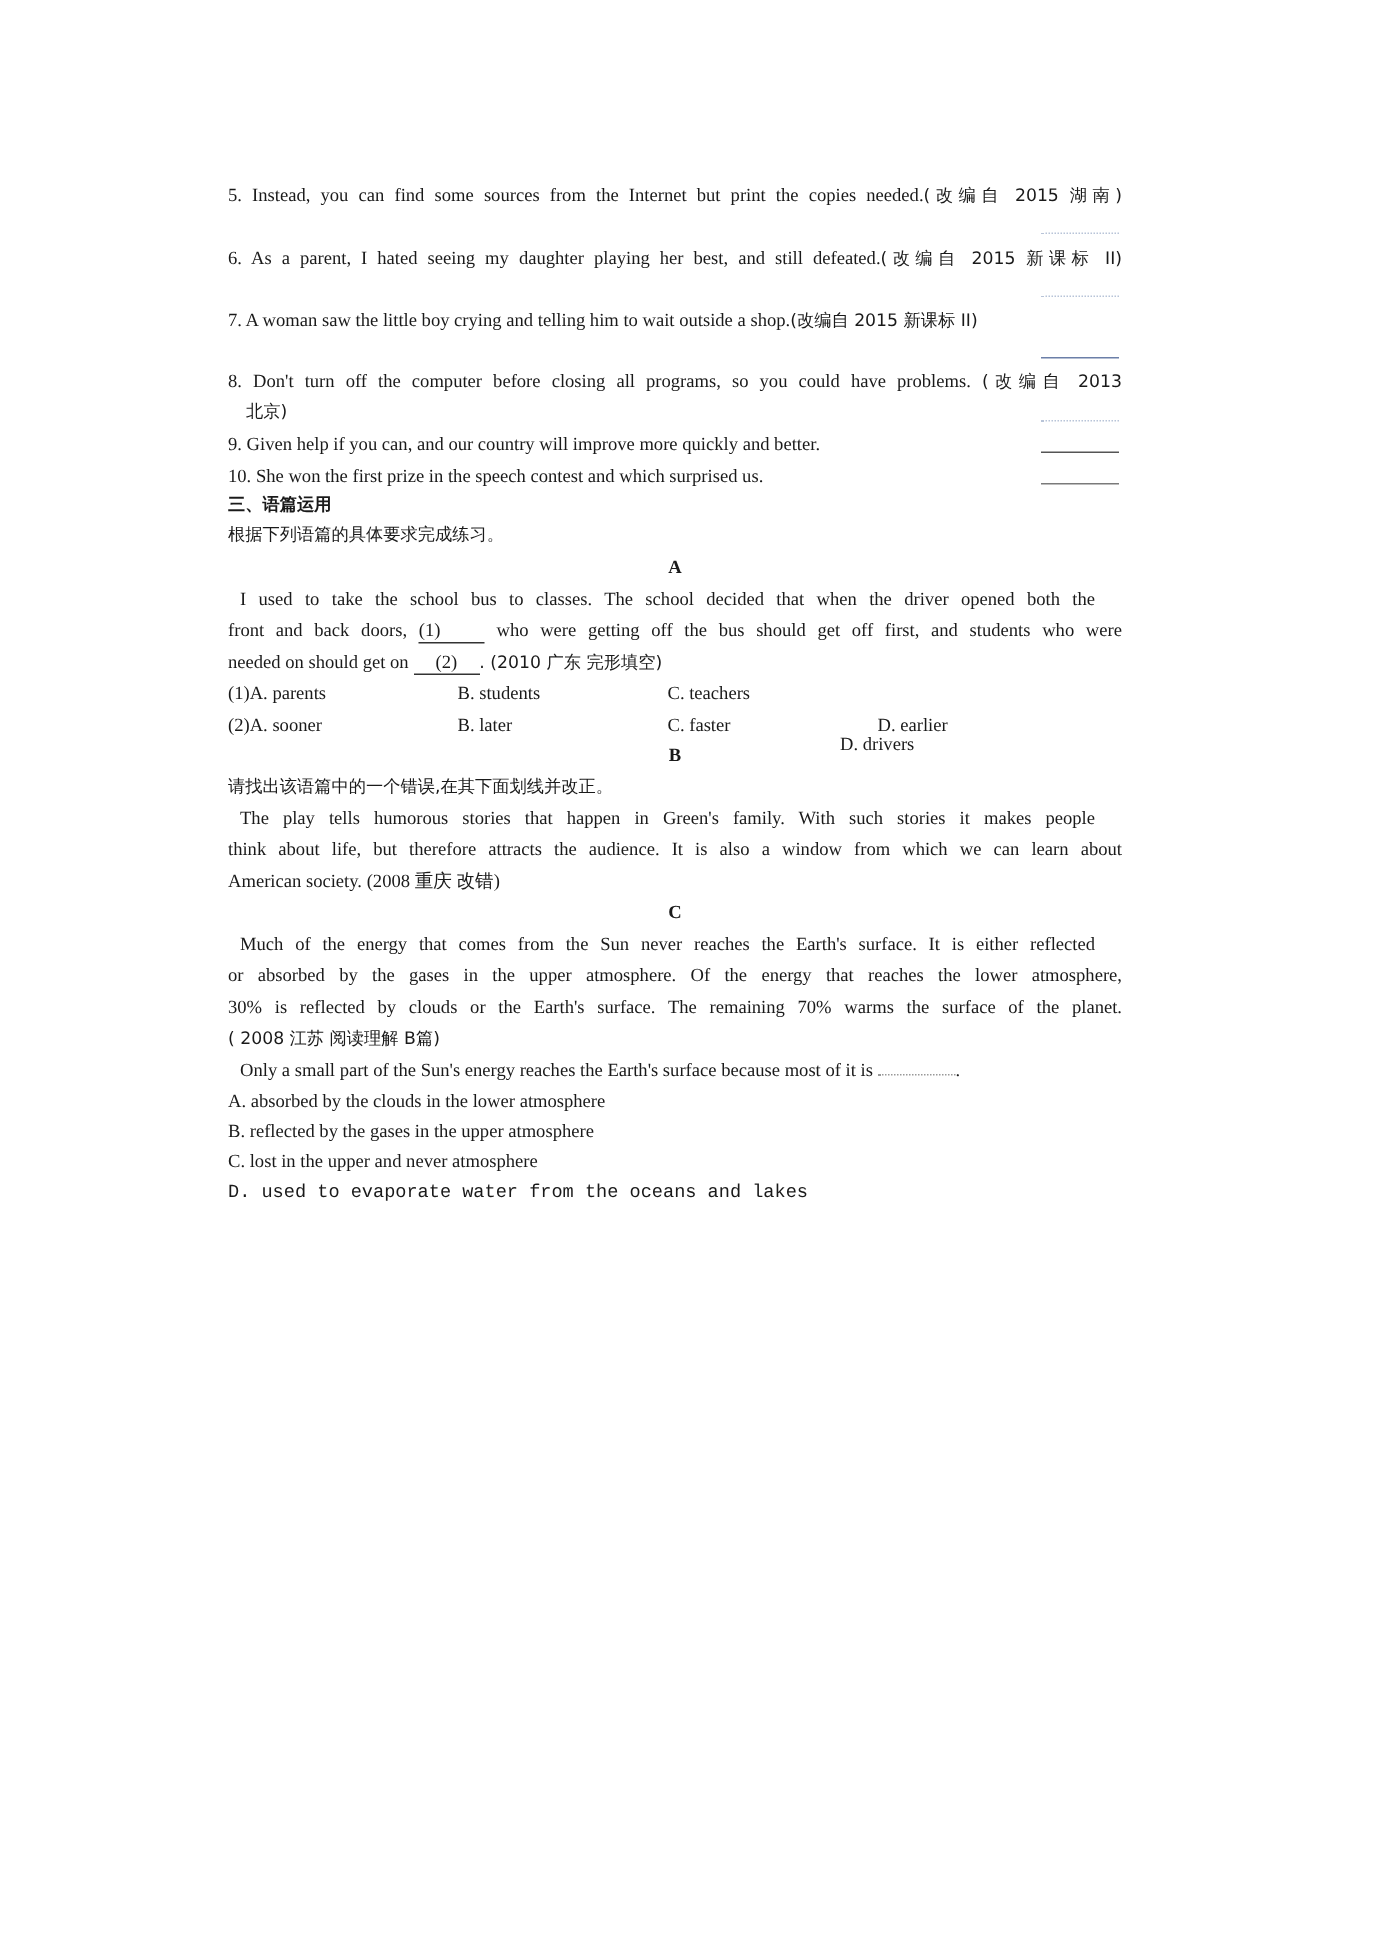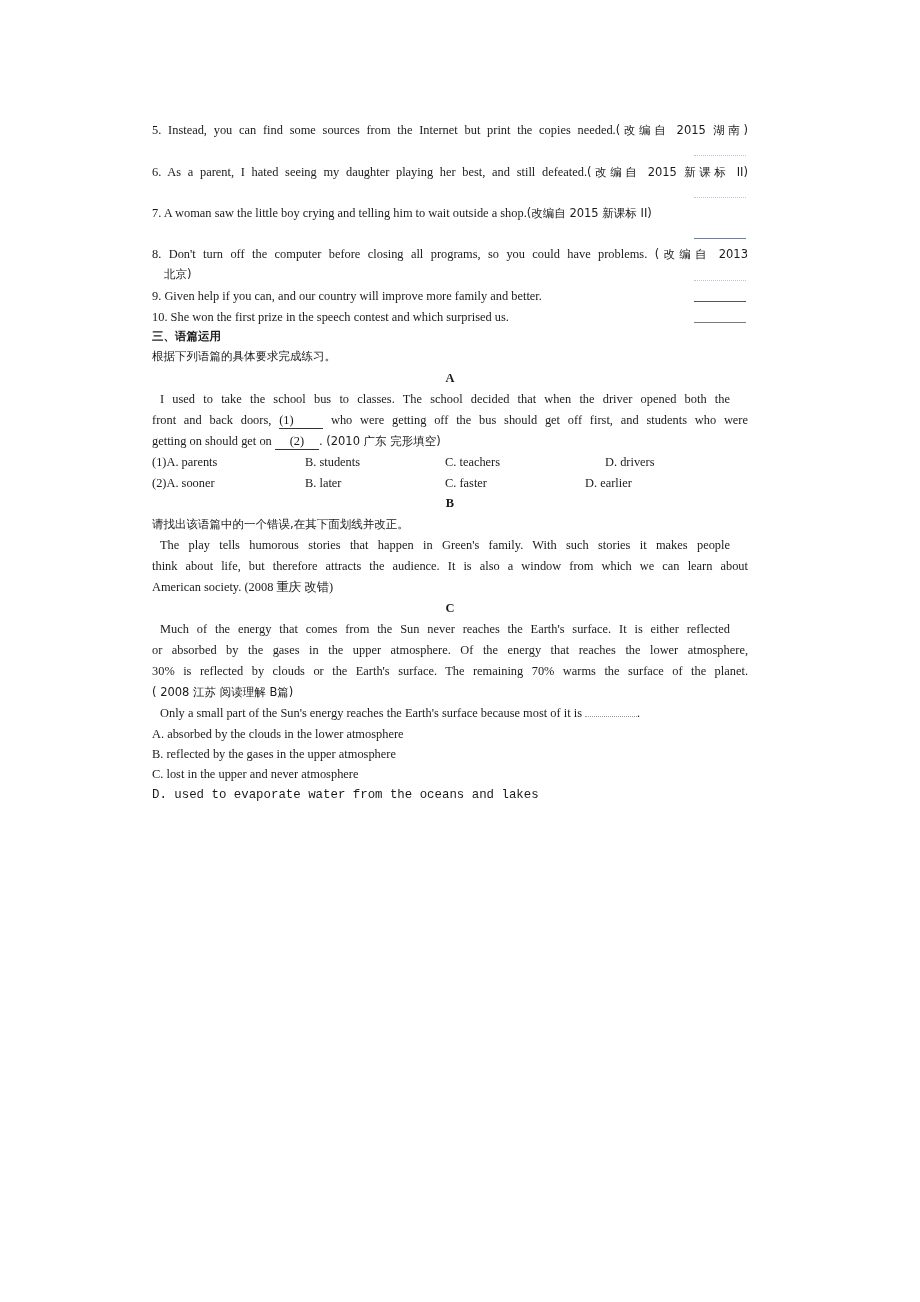"Given help if you can," span { text: family -> quickly }
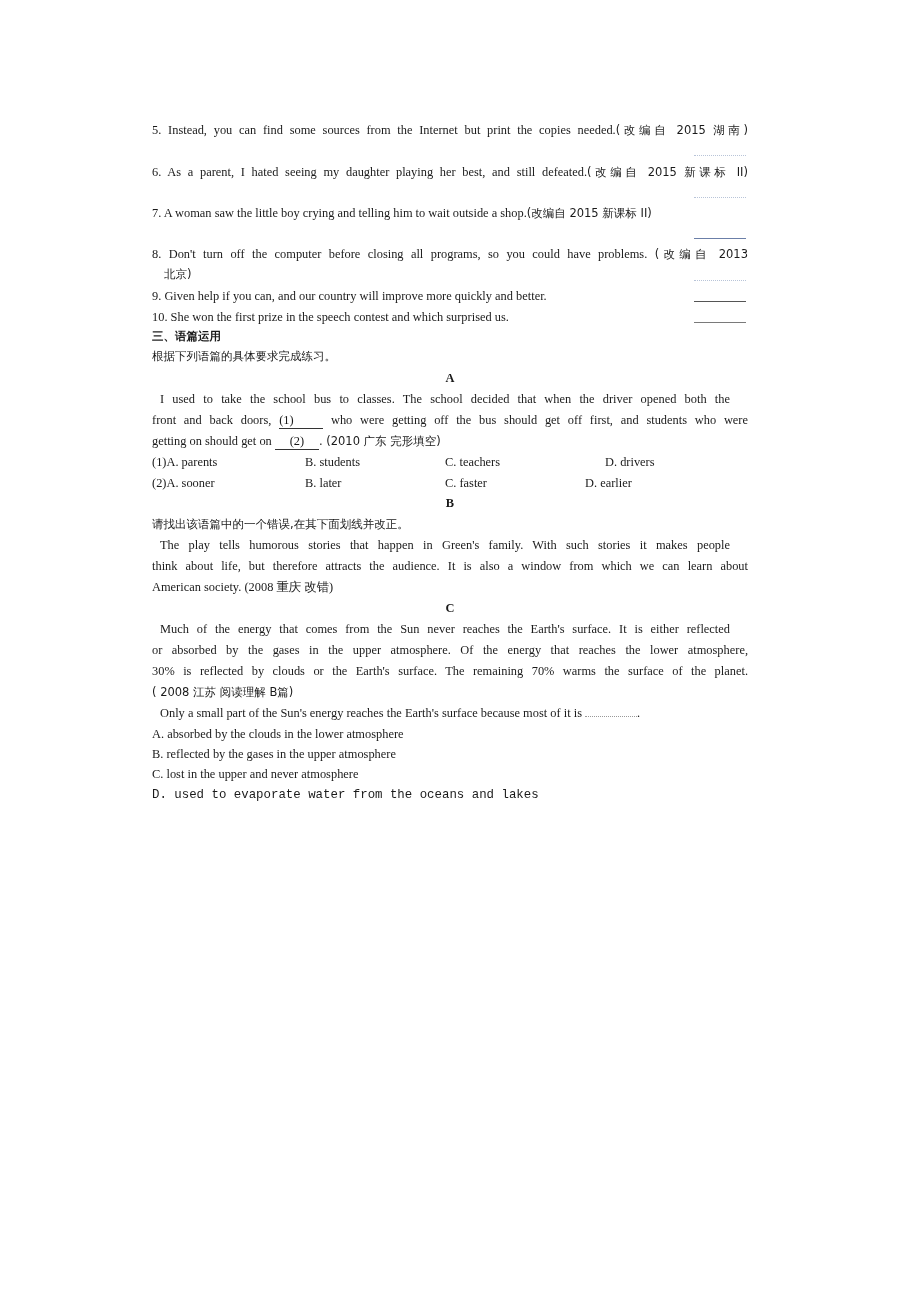"getting on should get on" span { text: getting -> needed }
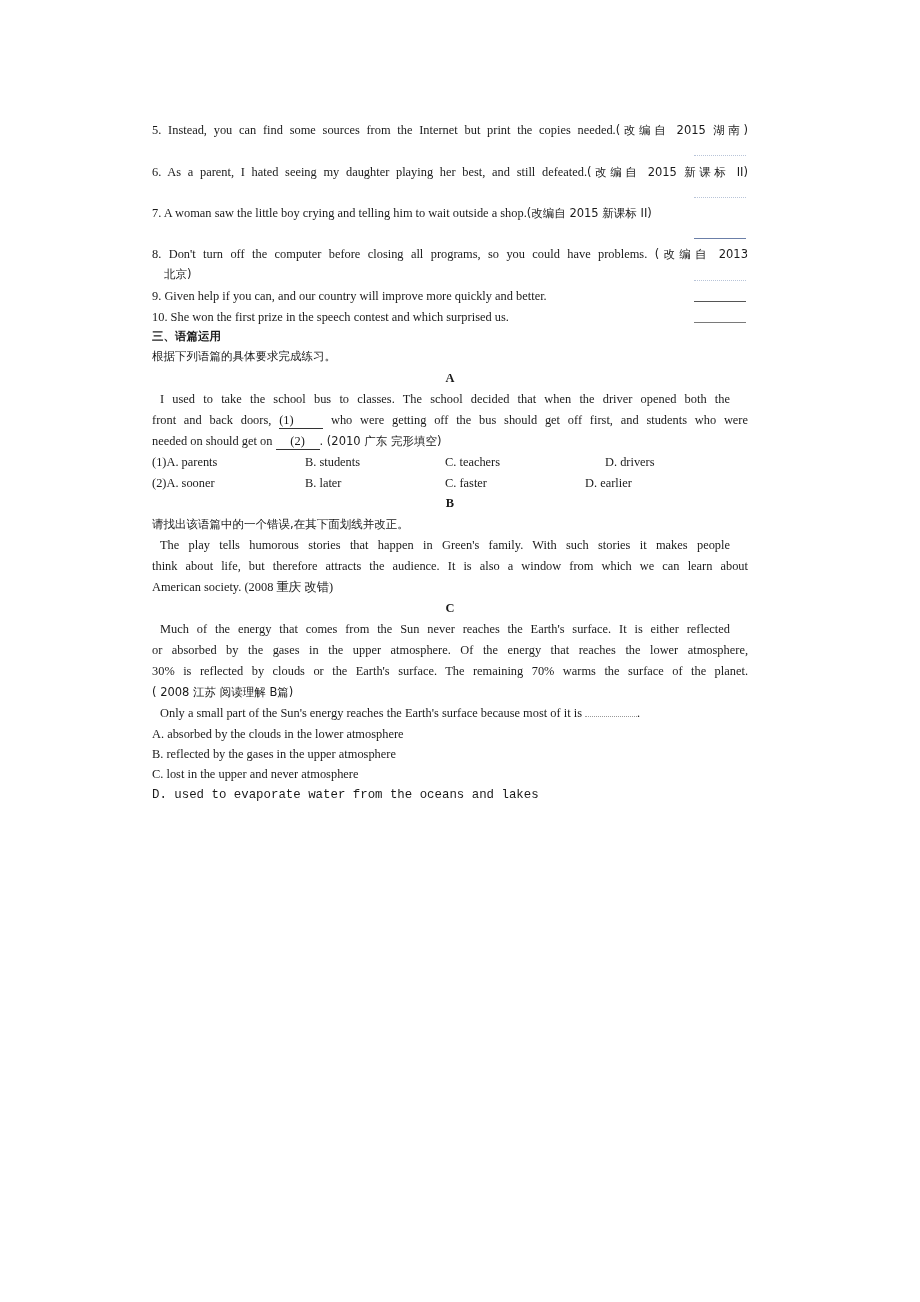"D. drivers" span.opt { left: 453px -> 408px; margin-top: none -> 34px }
